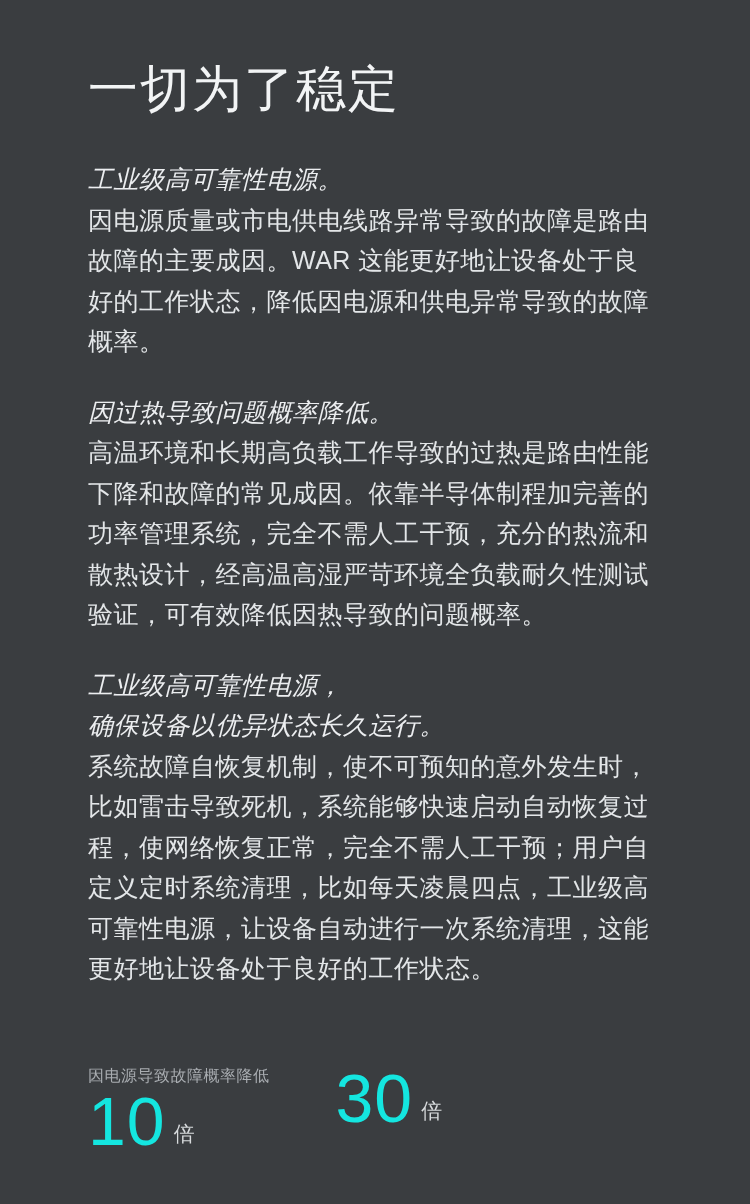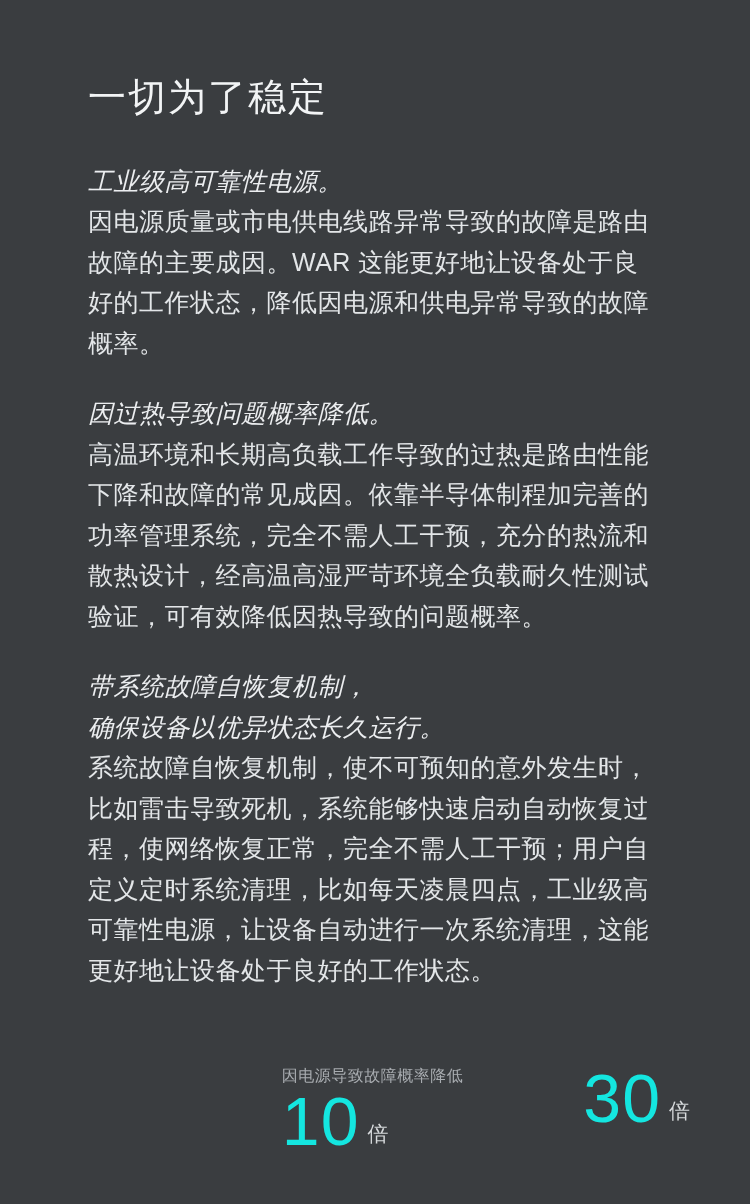"一切为了稳定" .headline { font-size: 38px -> 50px; margin: 15px 0 42px 0 -> 0 0 42px 0 }
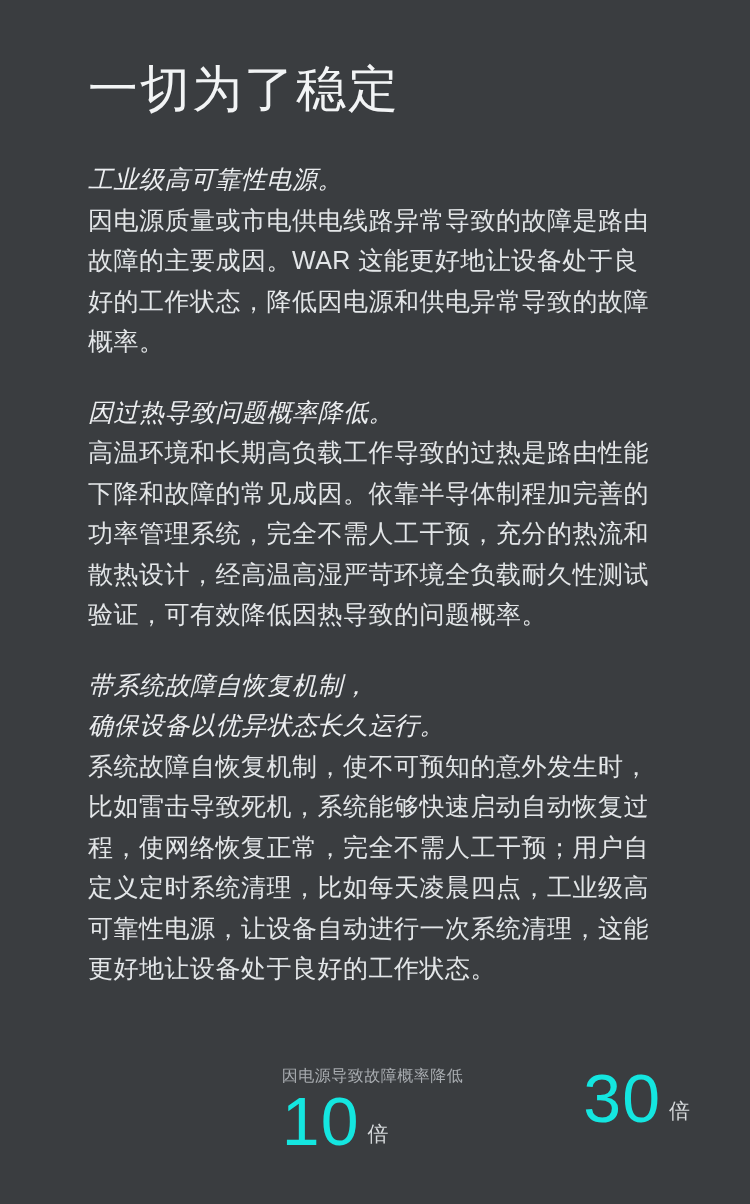"带系统故障自恢复机制，" p.lead { text: 带系统故障自恢复机制 -> 工业级高可靠性电源 }
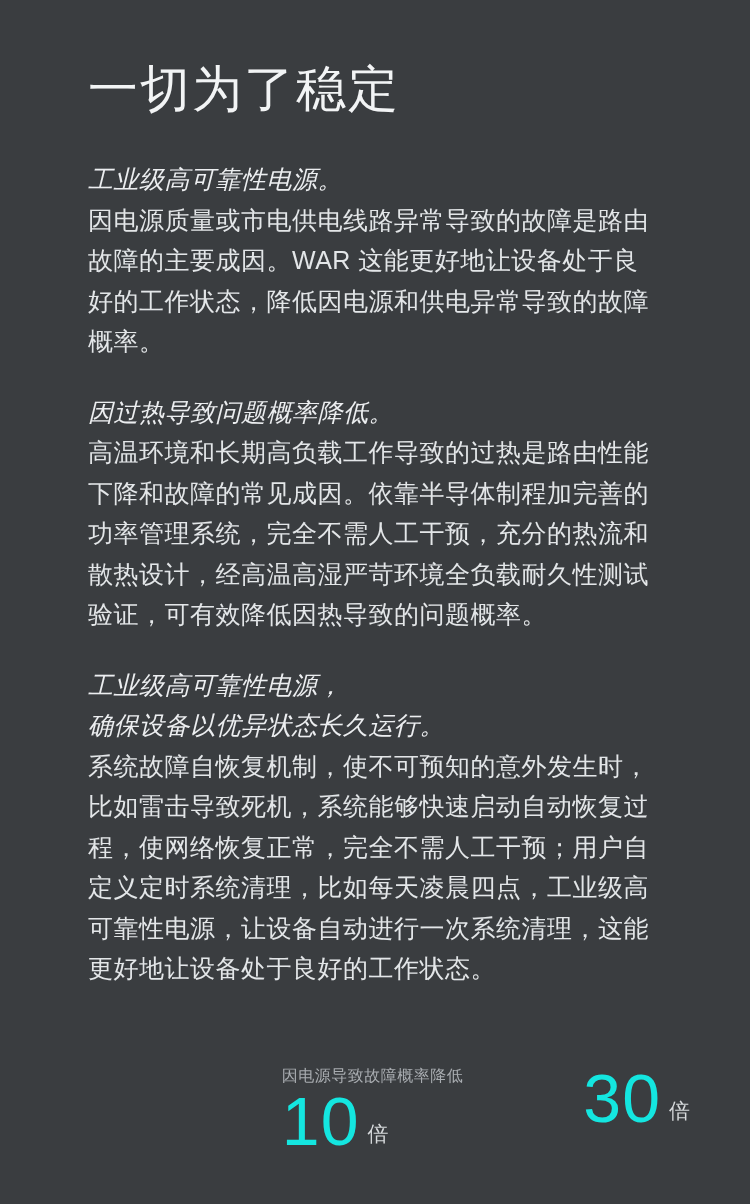"因电源导致故障概率降低" .stats { gap: 120px -> 66px; justify-content: flex-end -> none }
